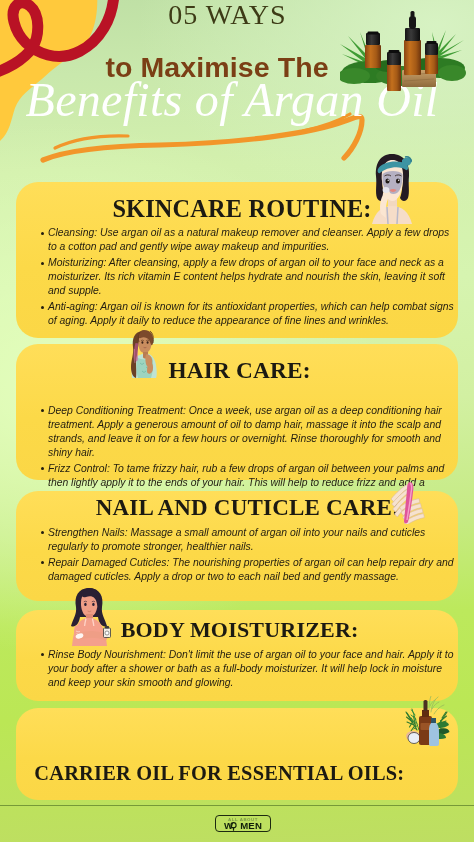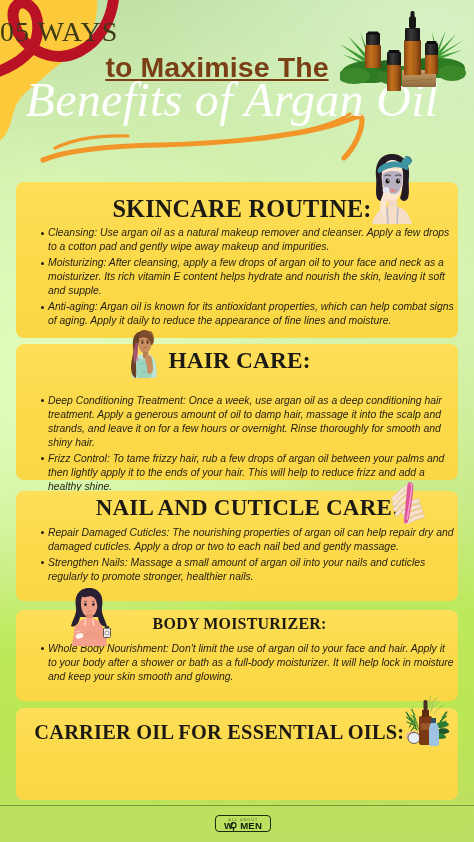"05 WAYS" .l1 { text-align: none -> center; top: 17px -> 0 }
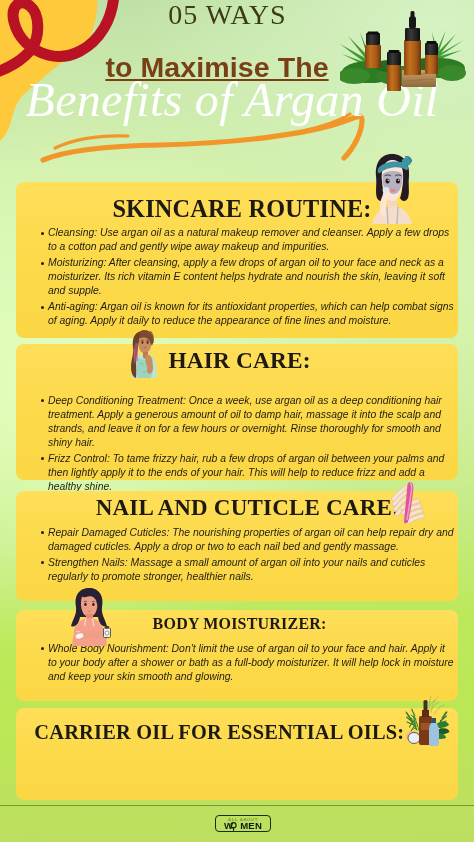"to Maximise The" .l2 { text-decoration: underline -> none }
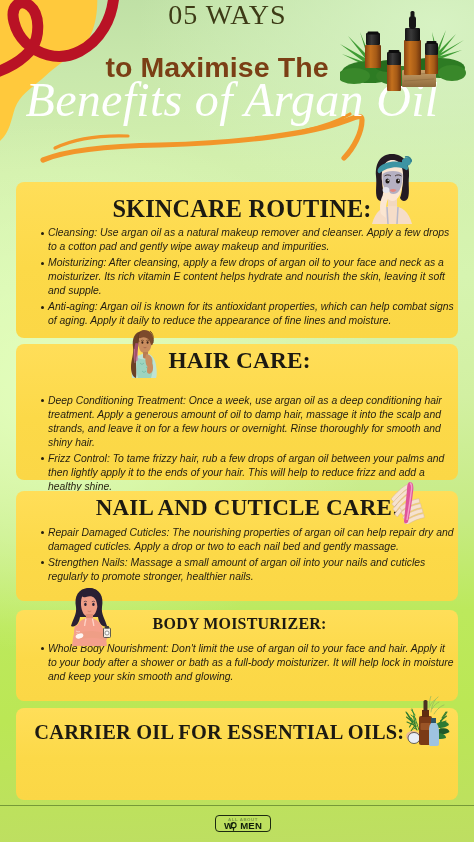"SKINCARE ROUTINE:" .card { border-radius: 8px -> 22px }
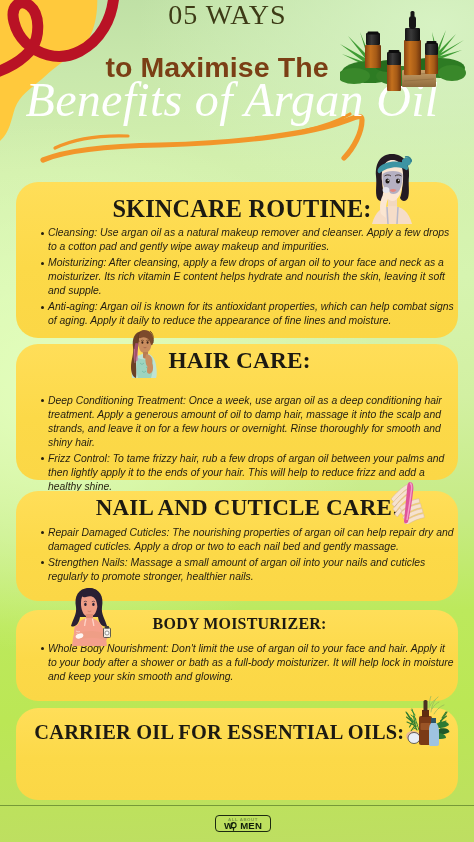"Argan oil is known for" span { text: moisture -> wrinkles }
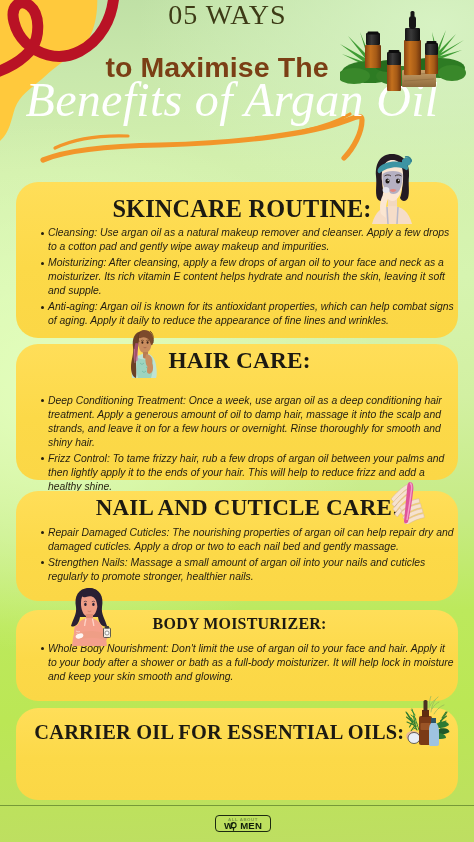"HAIR CARE:" div.h { padding-top: 2px -> 12px }
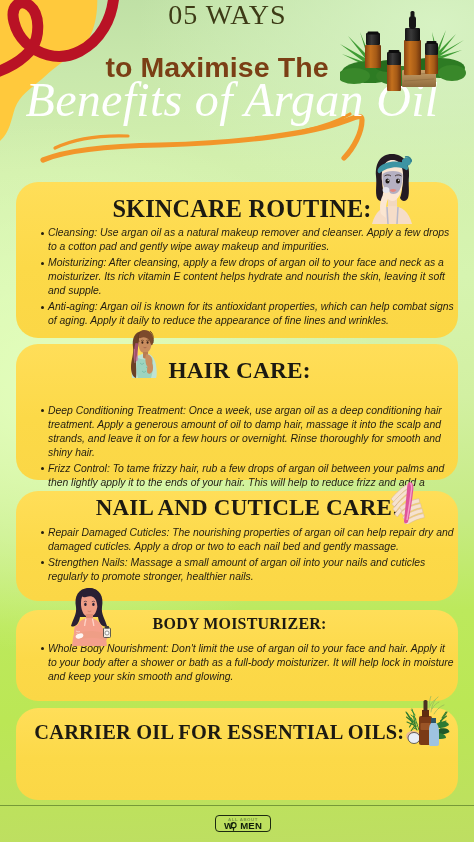"Repair Damaged Cuticles: The nourishing" li { order: before "Strengthen Nails: Massage a small" -> after "Strengthen Nails: Massage a small" }
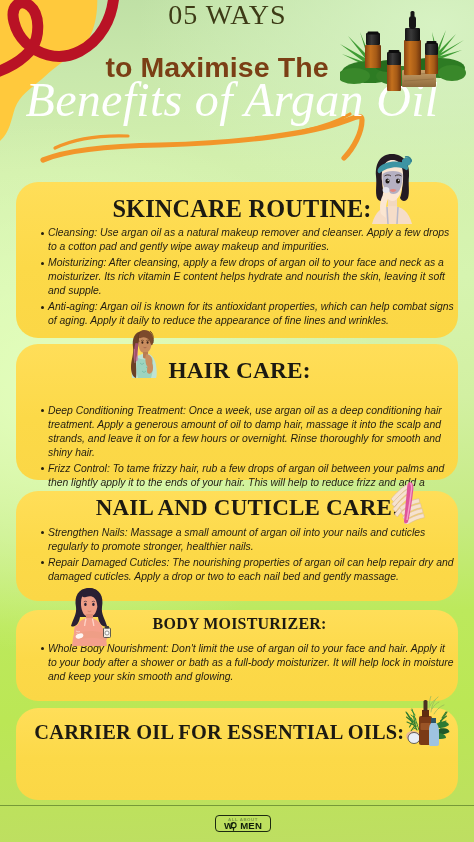"BODY MOISTURIZER:" div.h { font-size: 16px -> 22px; padding-top: 0 -> 6px }
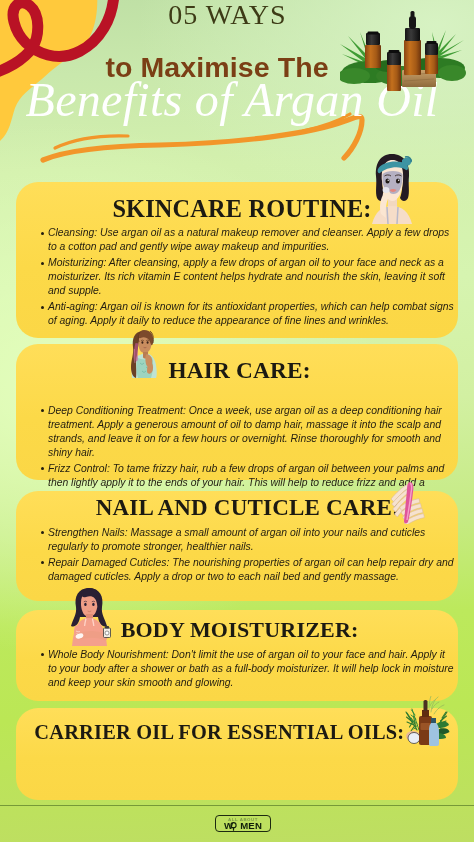"Whole Body Nourishment:" b { text: Whole -> Rinse }
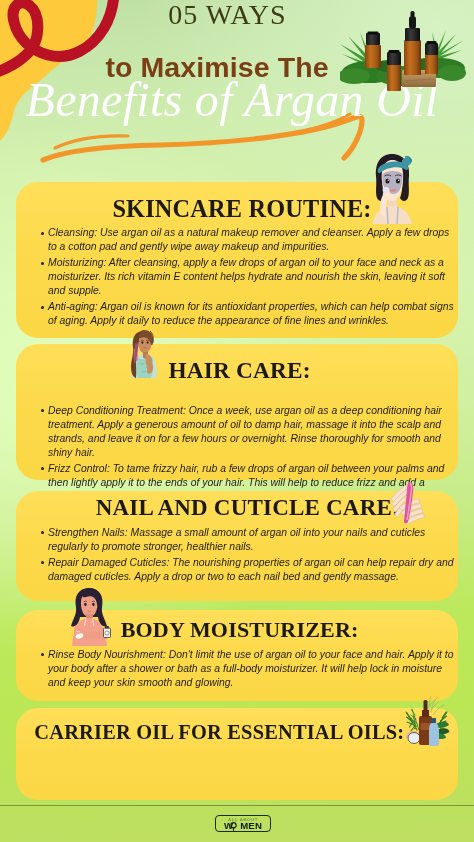"CARRIER OIL FOR ESSENTIAL OILS:" div.h { margin-top: none -> 41px }
